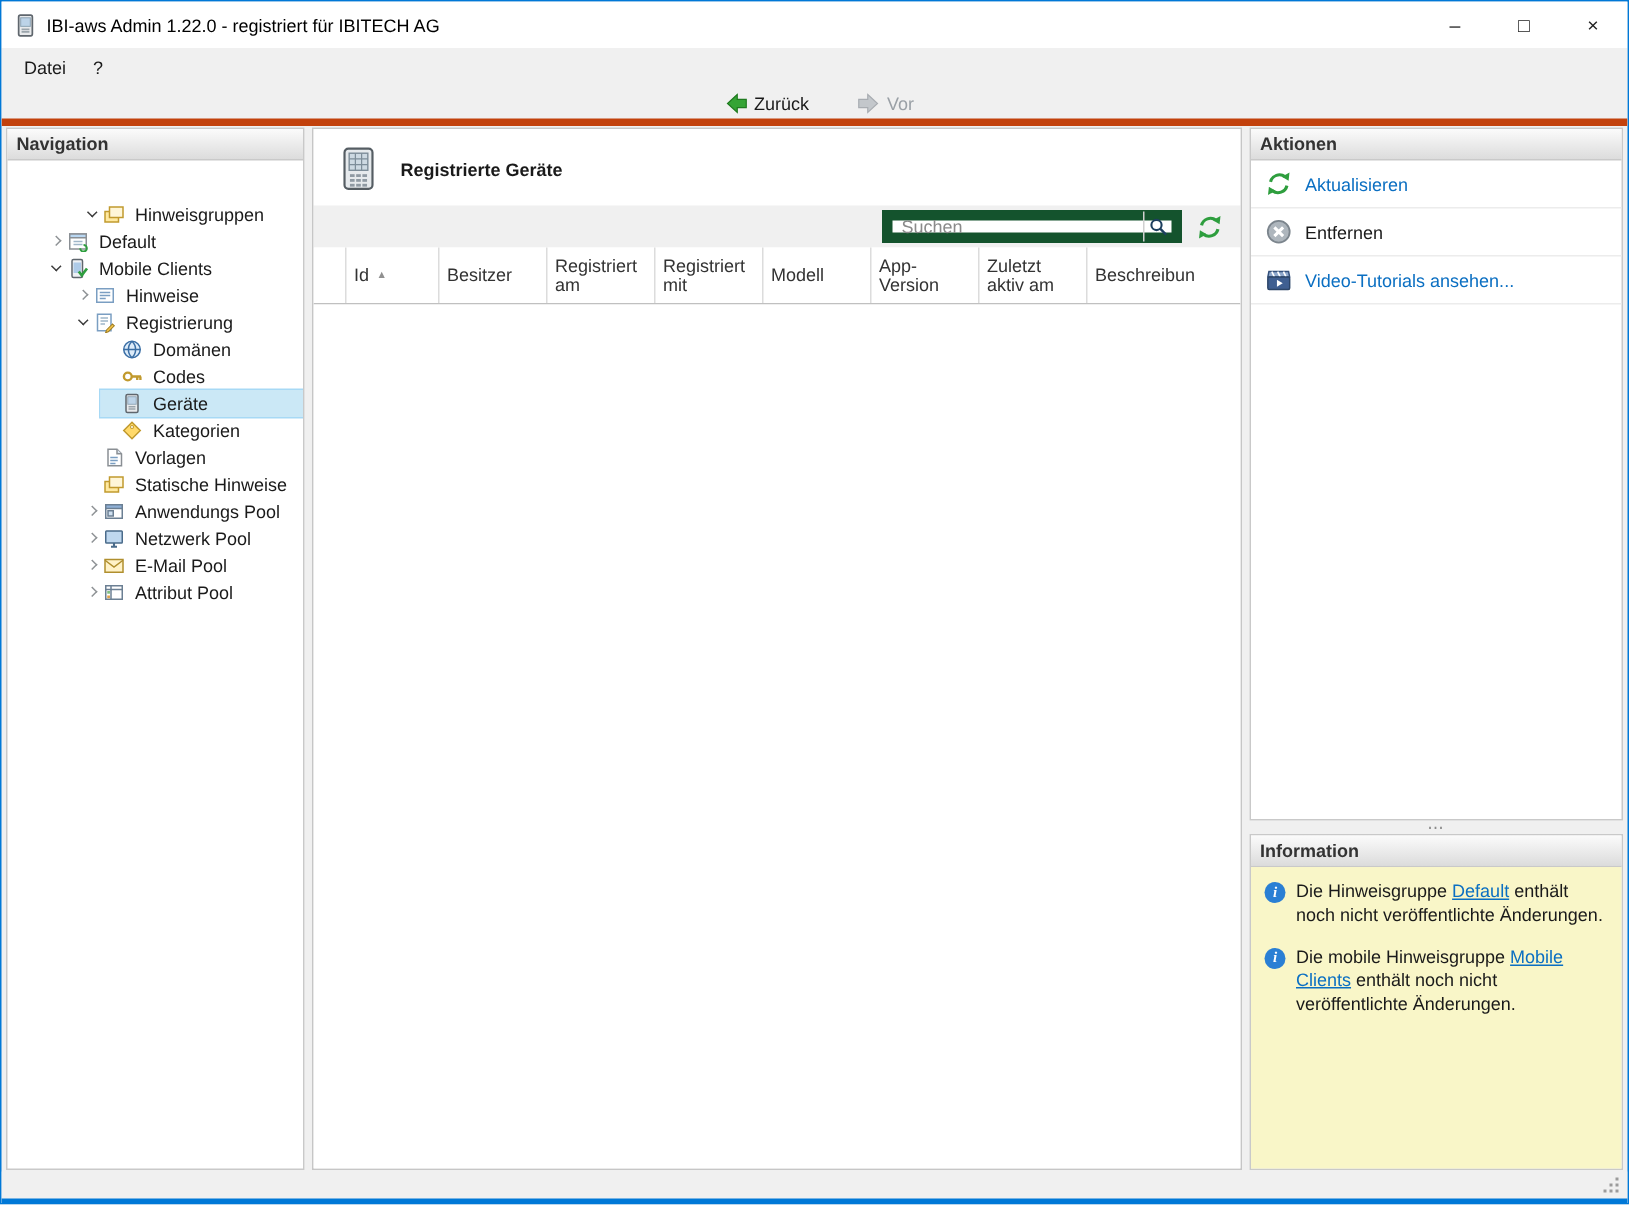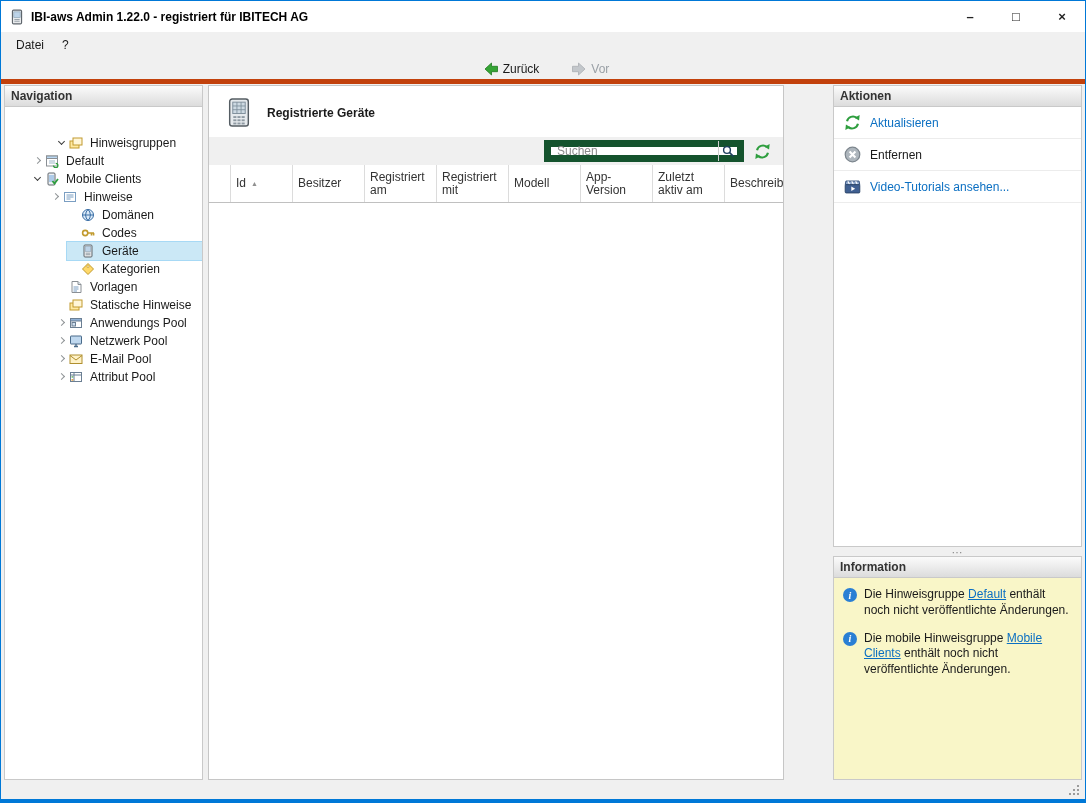"IBI-aws Admin 1.22.0 - registriert" .titlebar { font-weight: bold -> none }
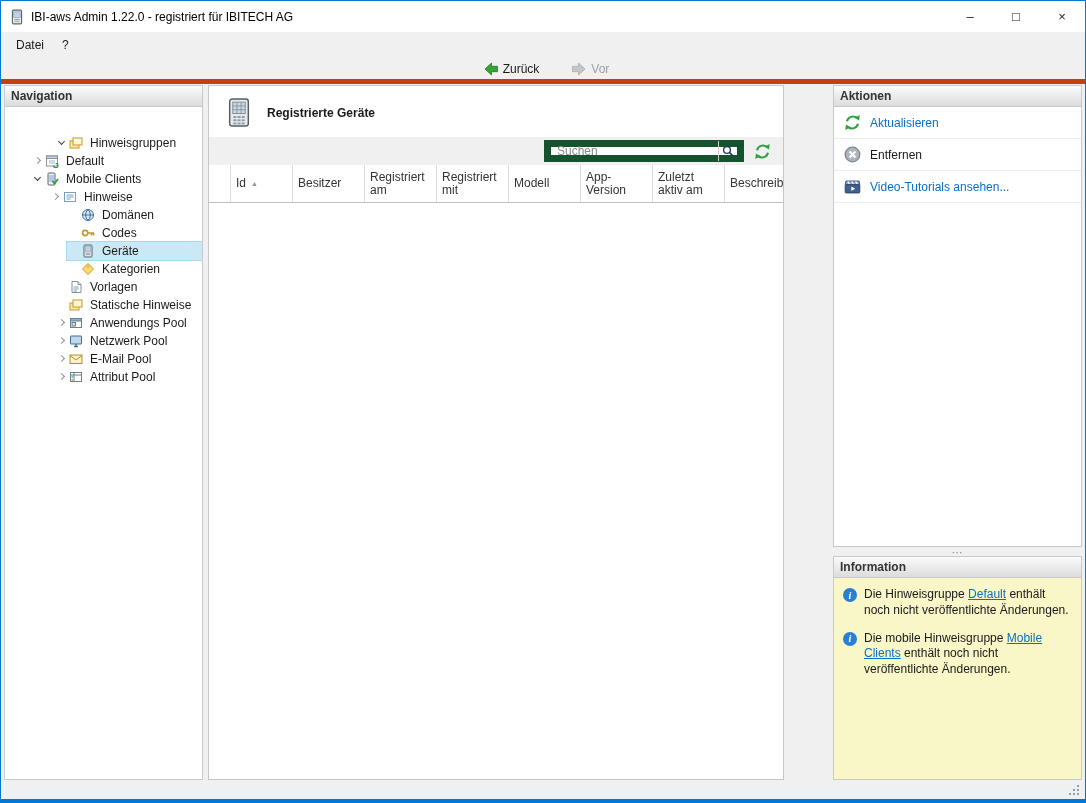"Aktionen" .right { margin-left: 44px -> none }
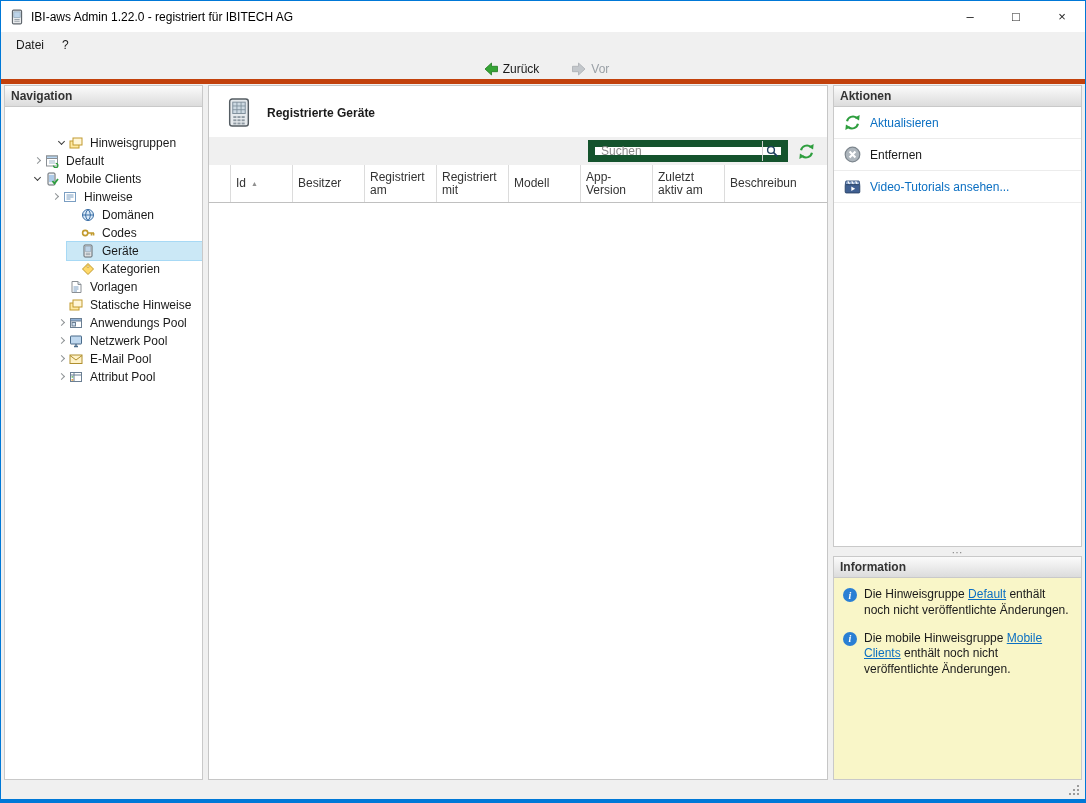"Registrierung" div.trow { html: none -> <div> <div> <span></span> <span><svg> <use></use> </svg></span> <span>Registrierung</span> </div> </div> }
